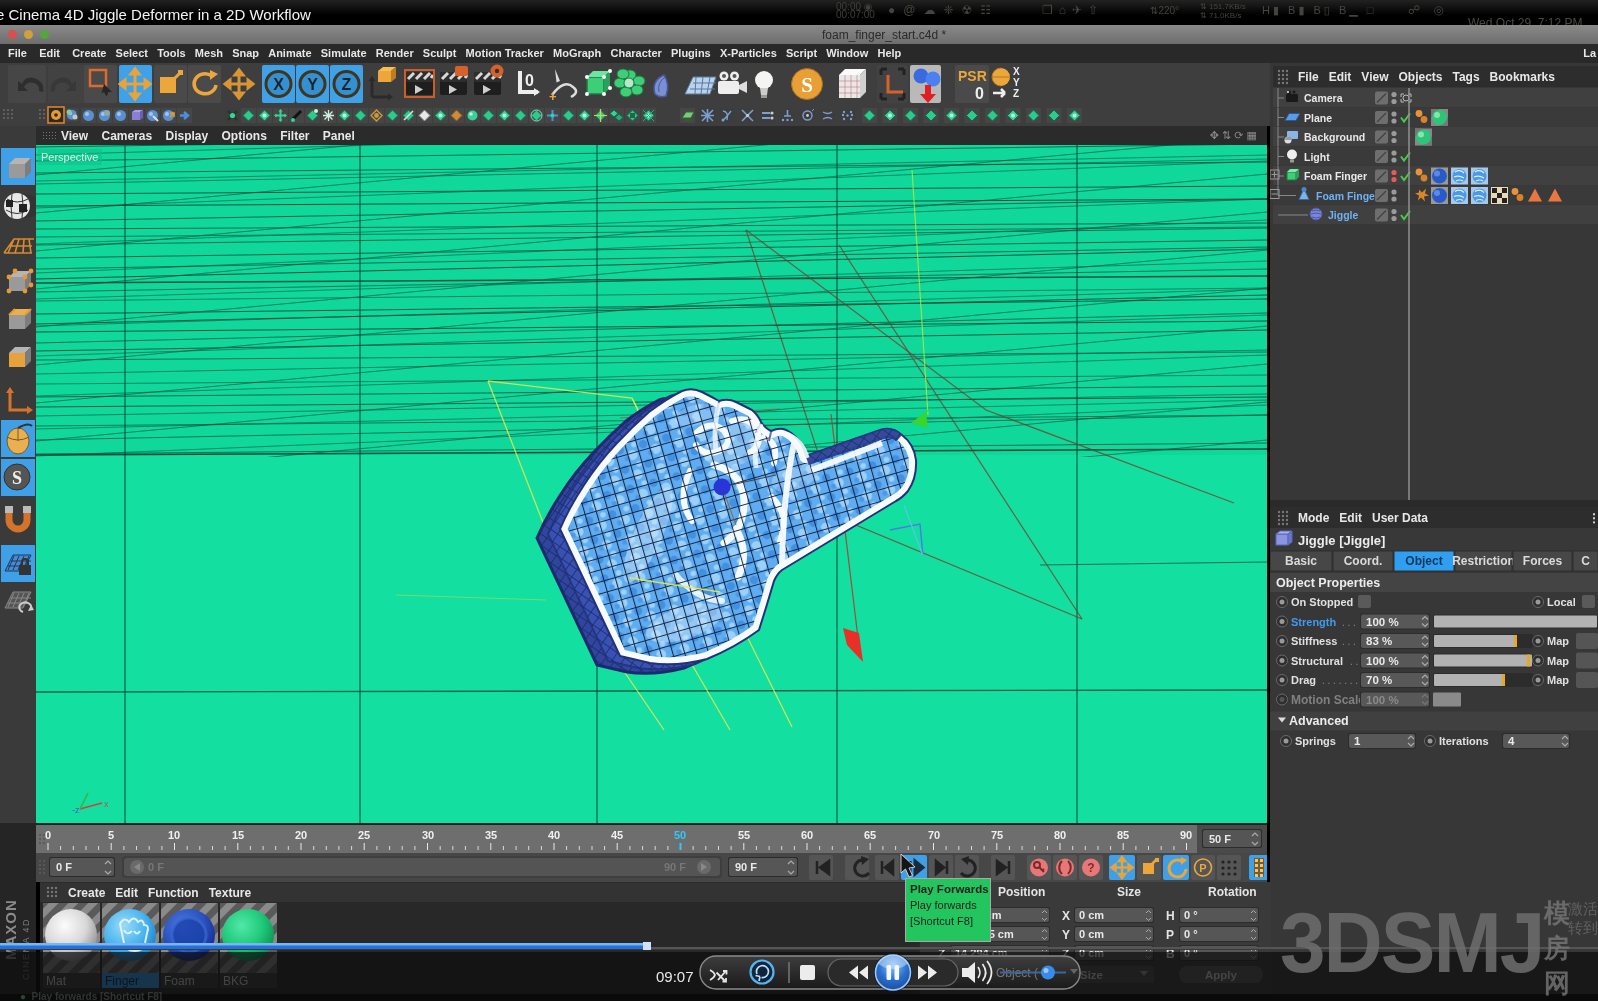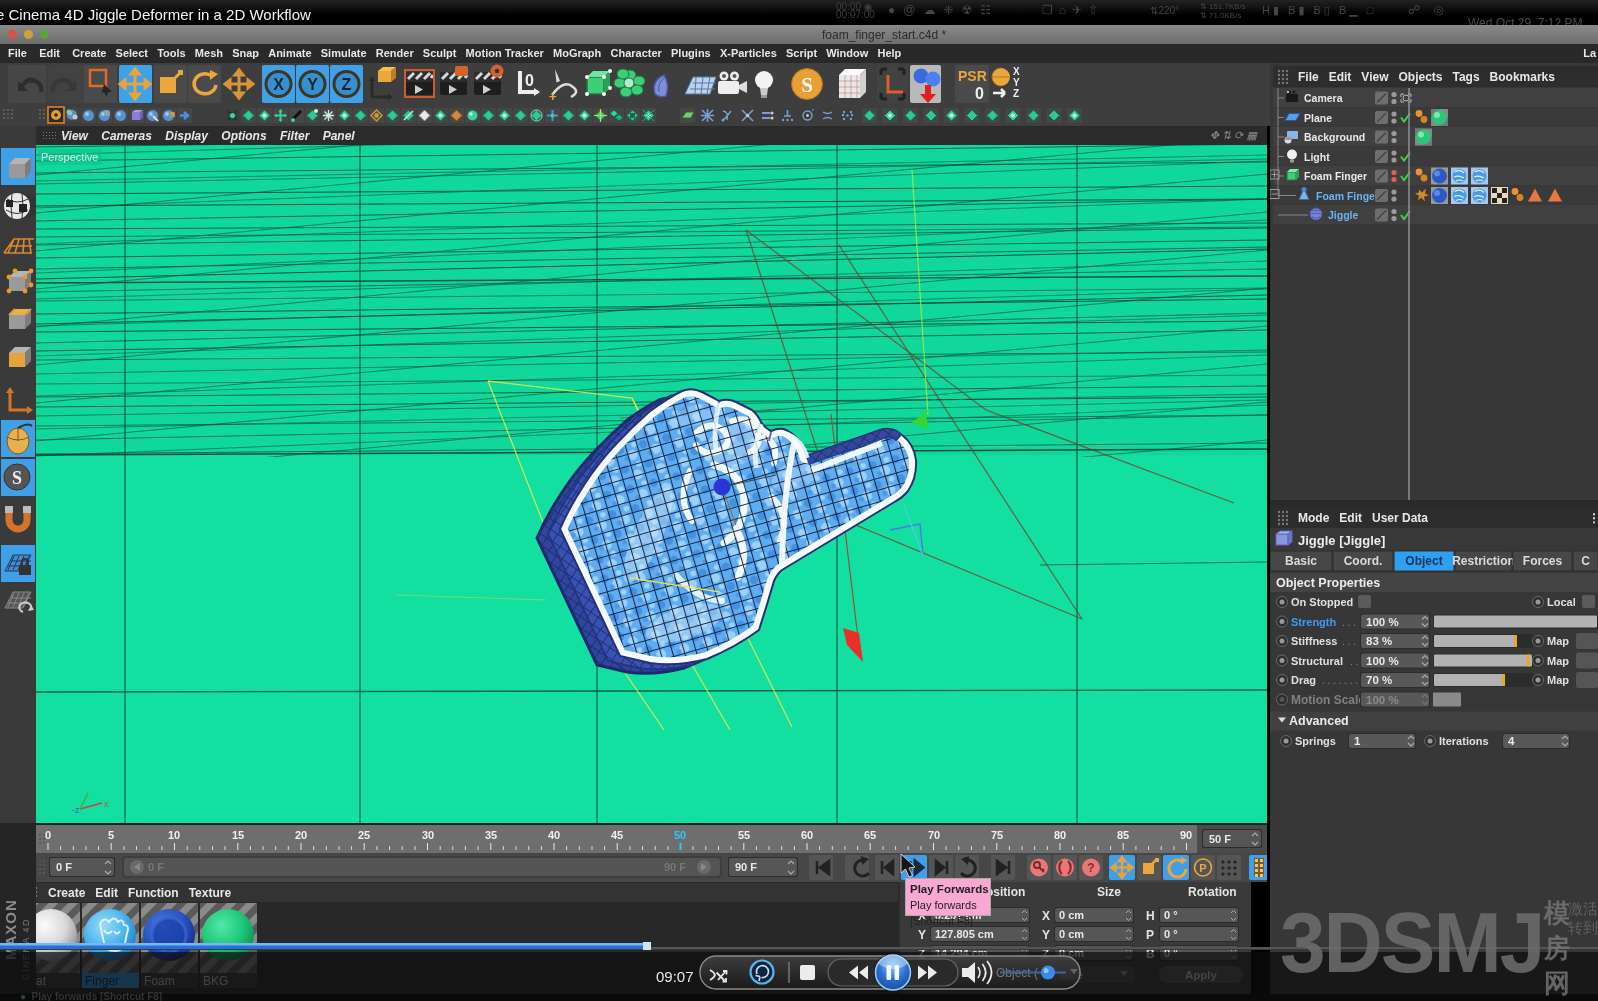"View Cameras Display Options Filter" div.abs { font-style: italic -> none }
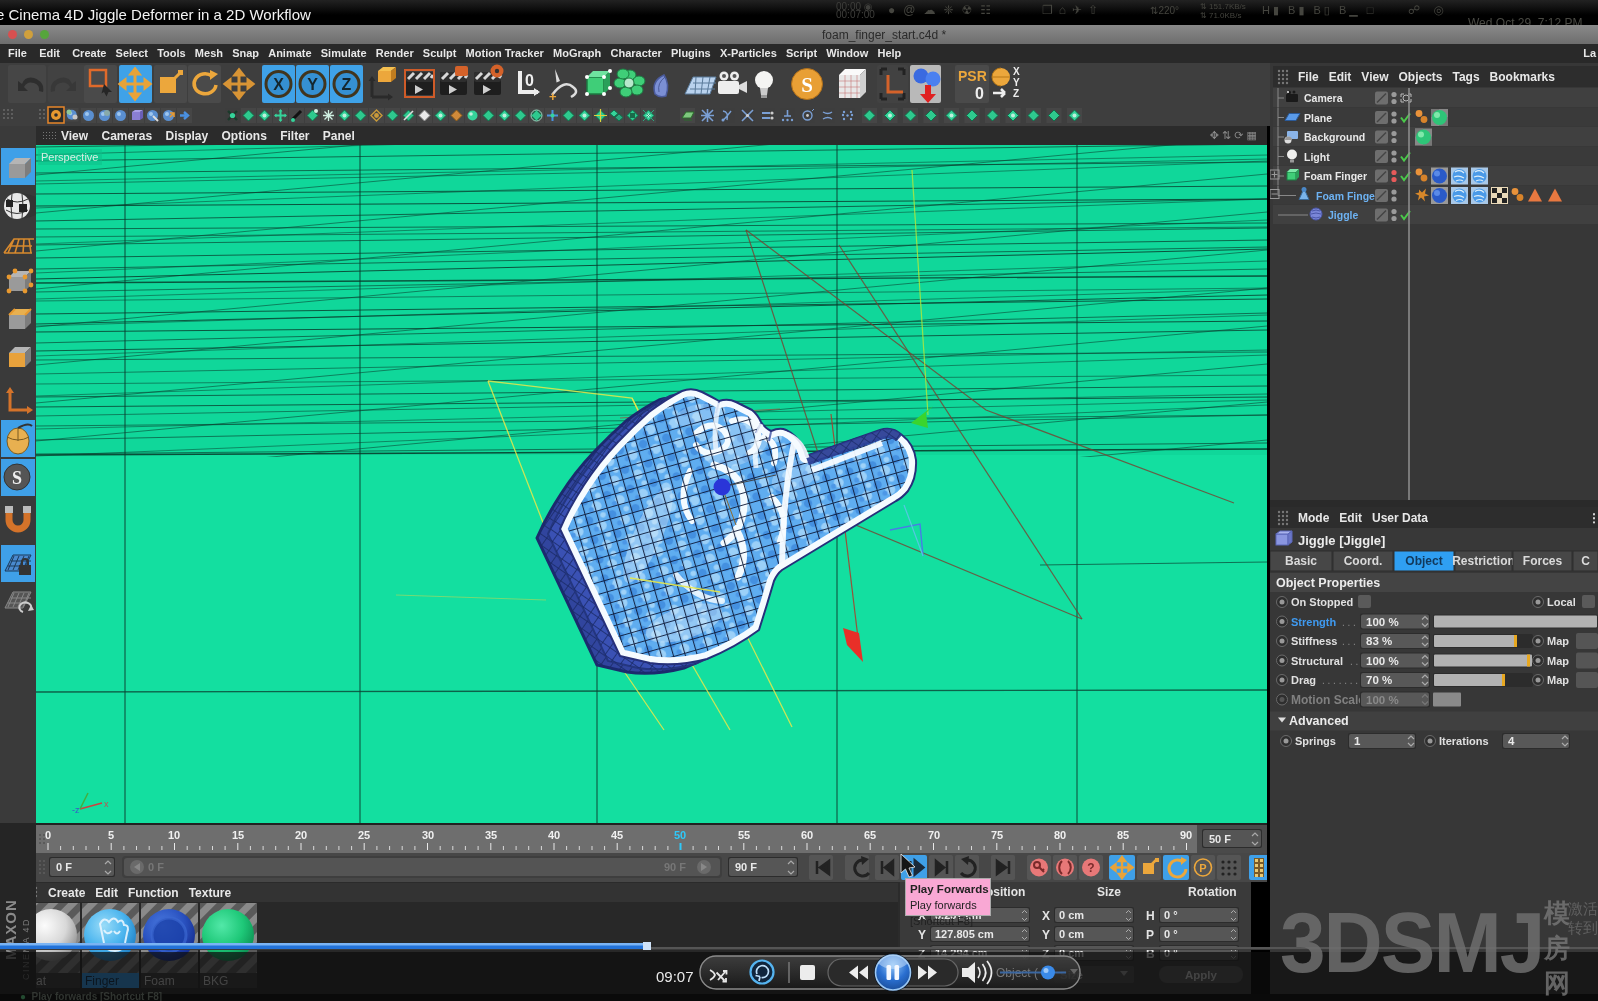"Create Edit Function Texture" div.abs { left: 20px -> 40px }
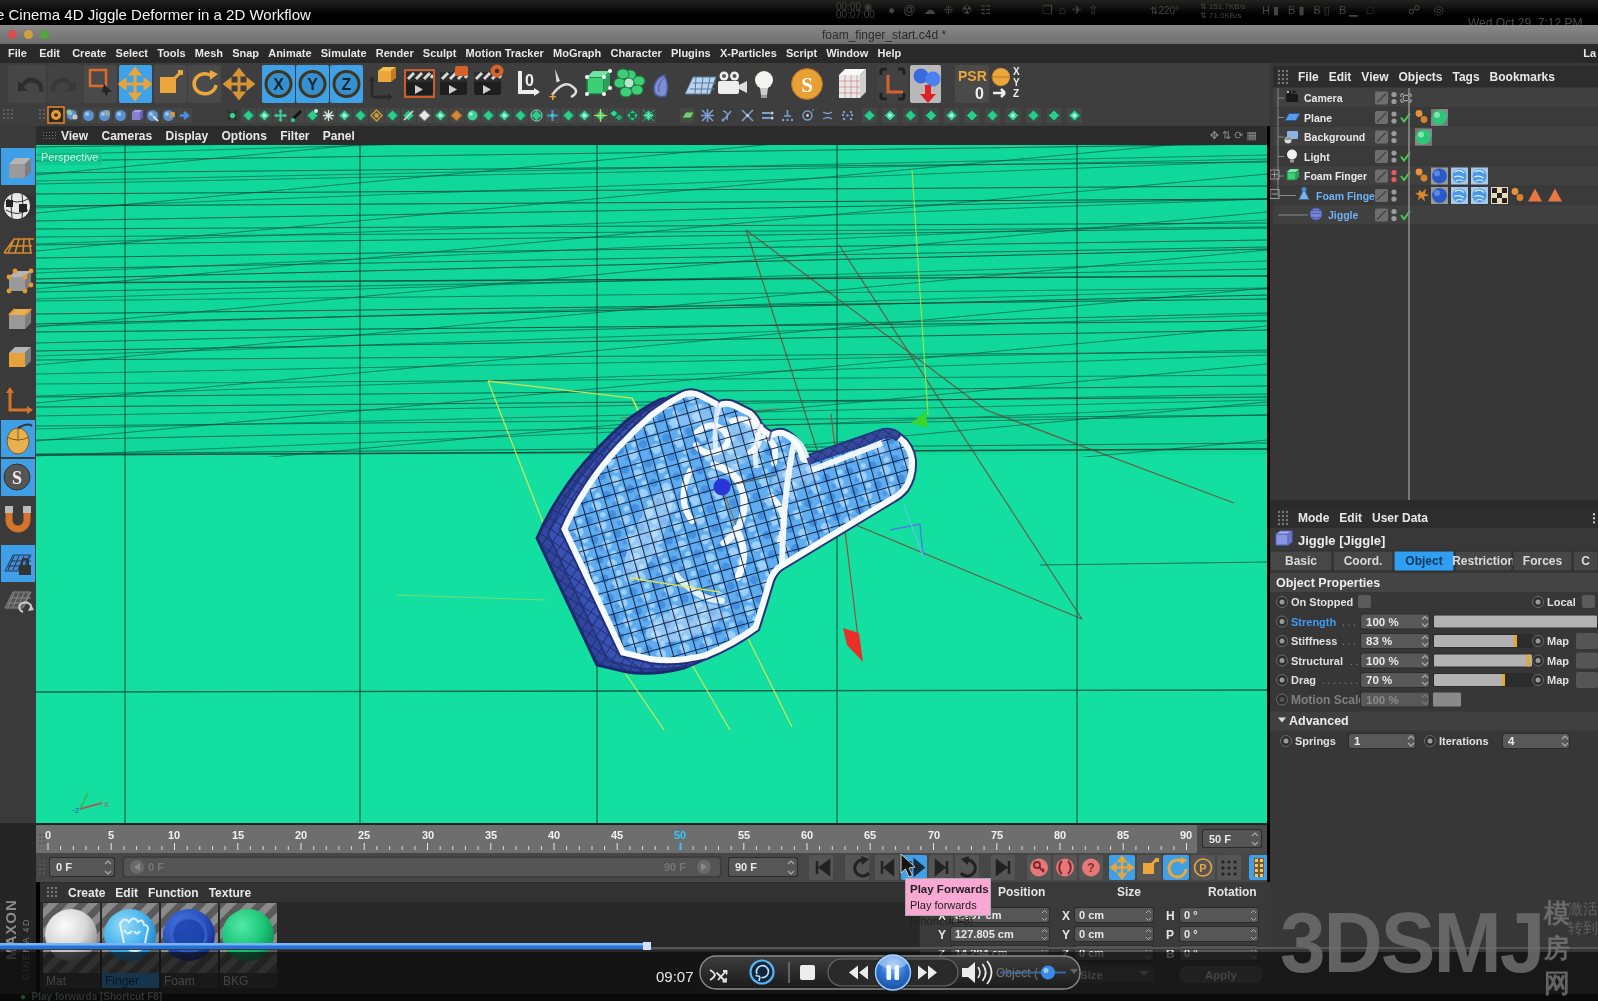"Play Forwards" div.abs { background: #f9a8d4 -> #22c55e; height: 38px -> 64px }
